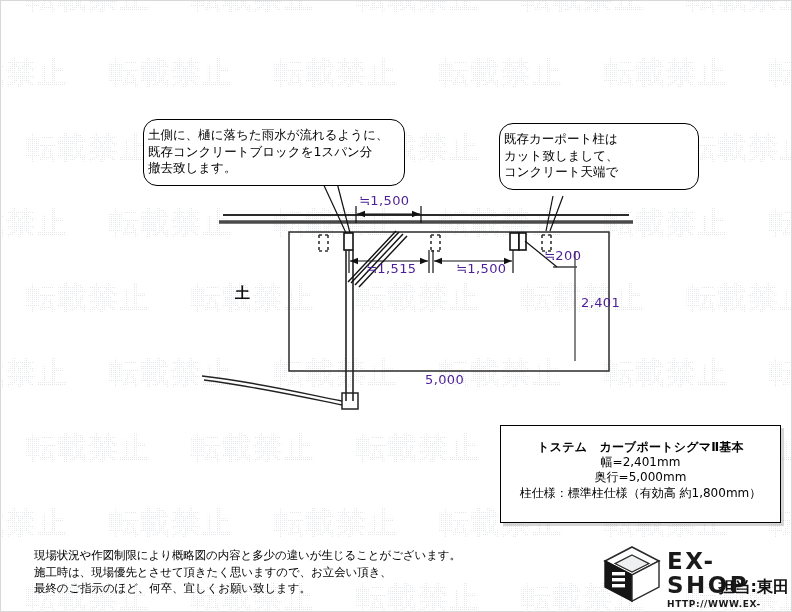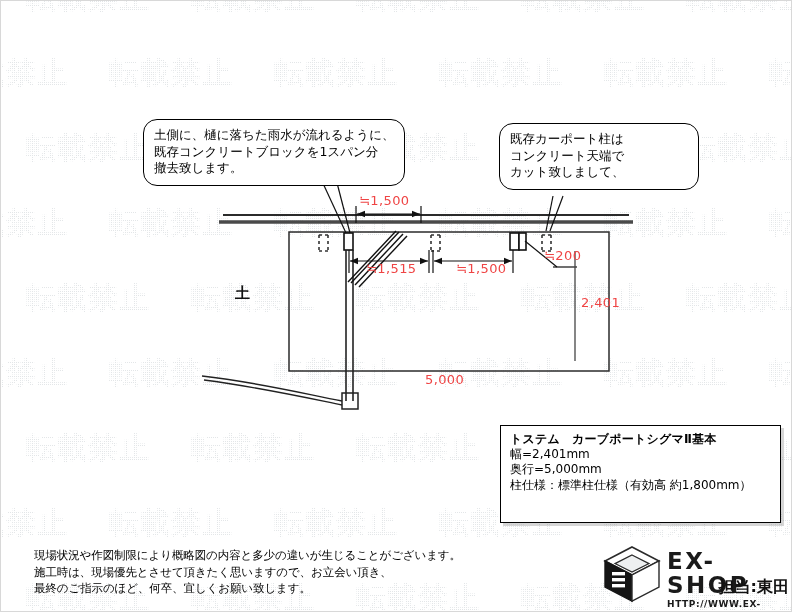"土側に、樋に落ちた雨水が流れるように、" .callout { padding: 7px 11px 8px 10px -> 7px 11px 8px 4px }
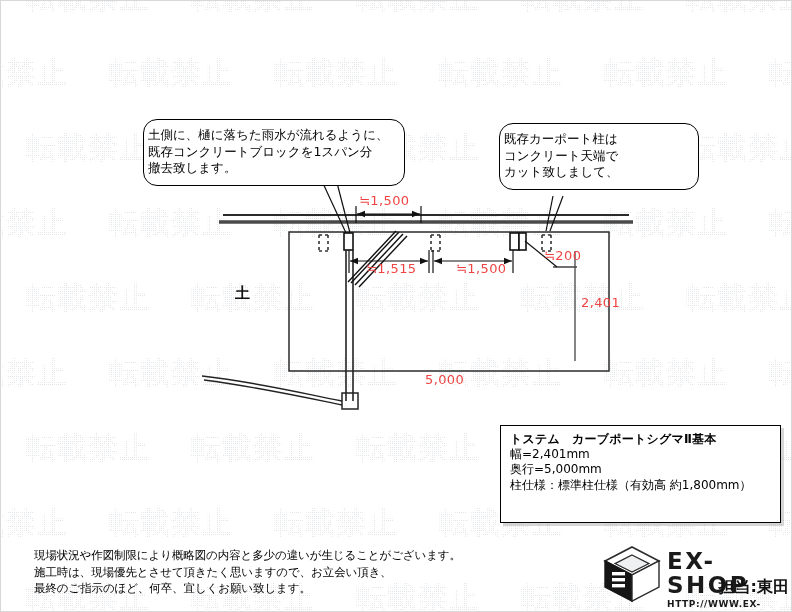"コンクリート天端で" div.ln { order: before "カット致しまして、" -> after "カット致しまして、" }
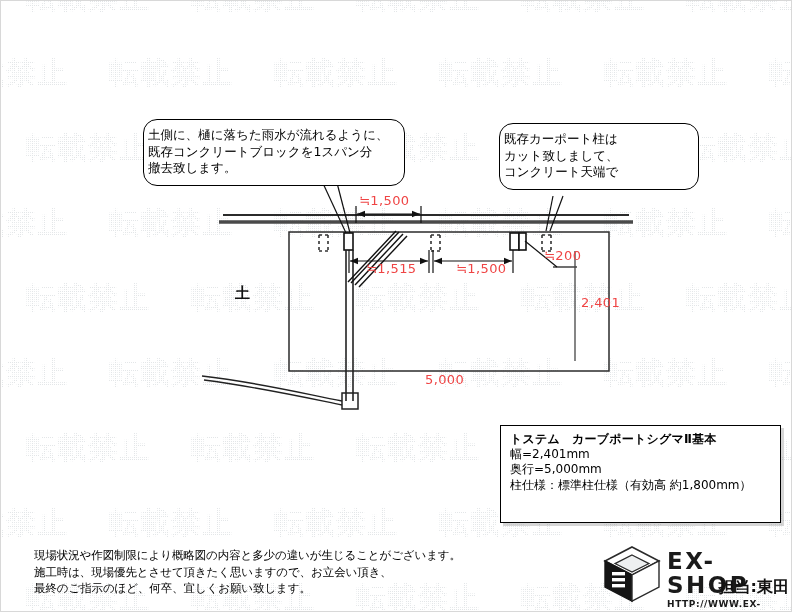"≒1,500" .dimtext { color: #ef4444 -> #4c1d95 }
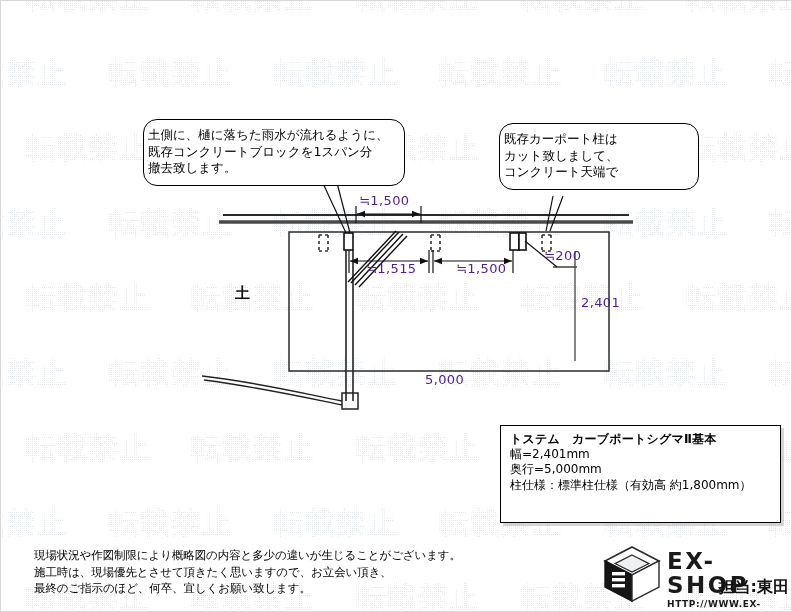"トステム カーブポートシグマⅡ基本" #spec-box { padding: 6px 9px -> 14px 9px; text-align: none -> center }
